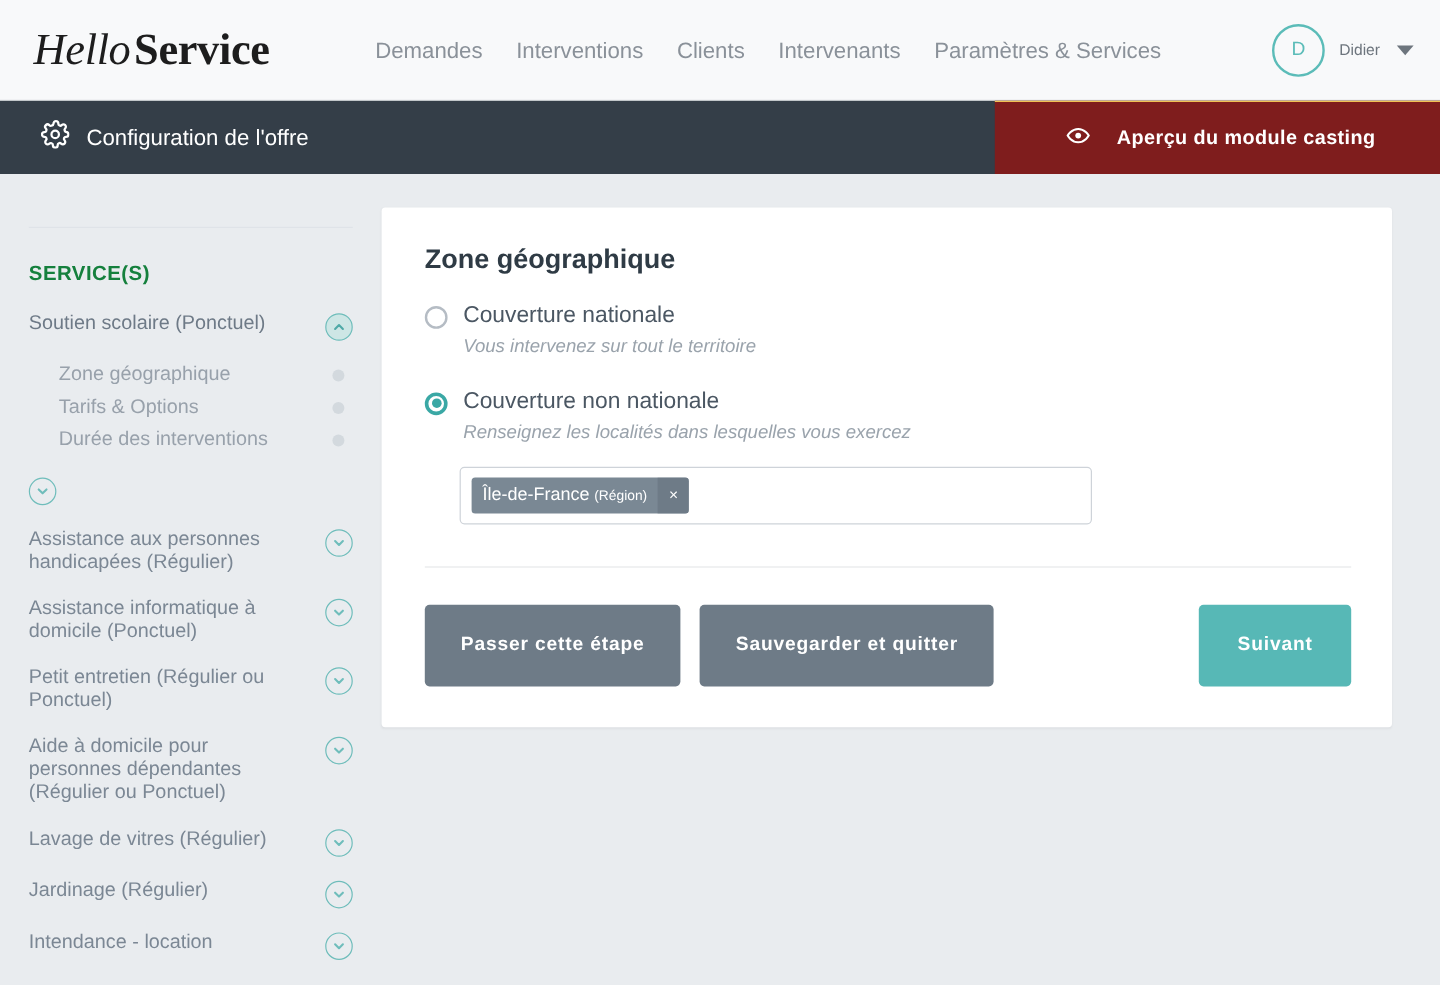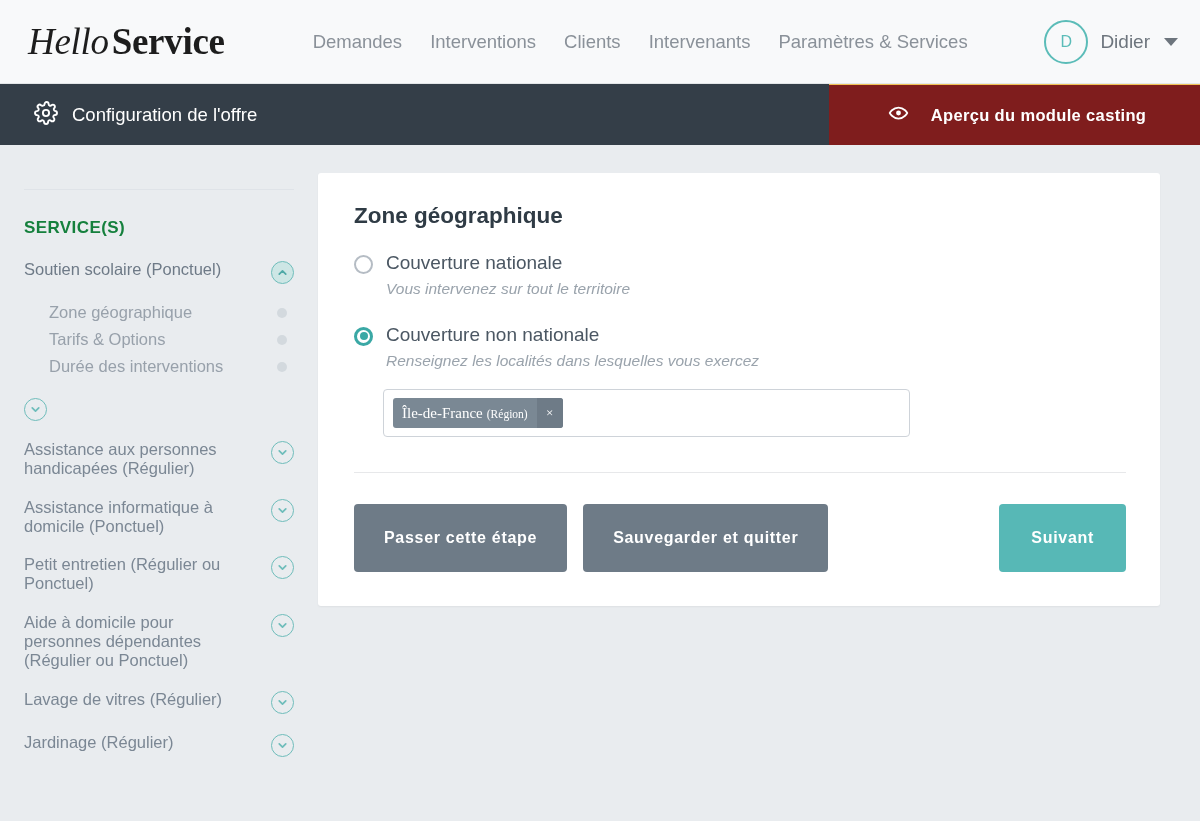"Didier" .user-name { font-size: 19px -> 13px }
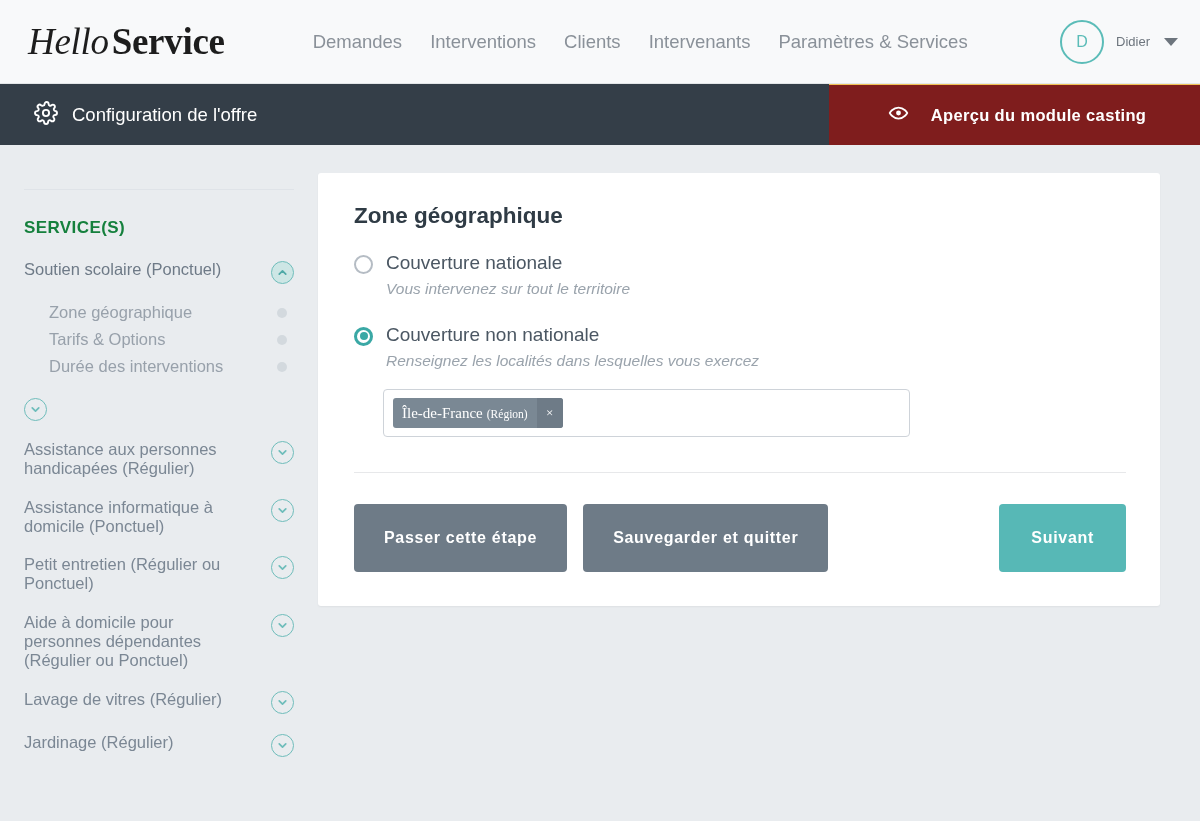"Île-de-France" .tag-input { font-family: Liberation Serif, serif -> none }
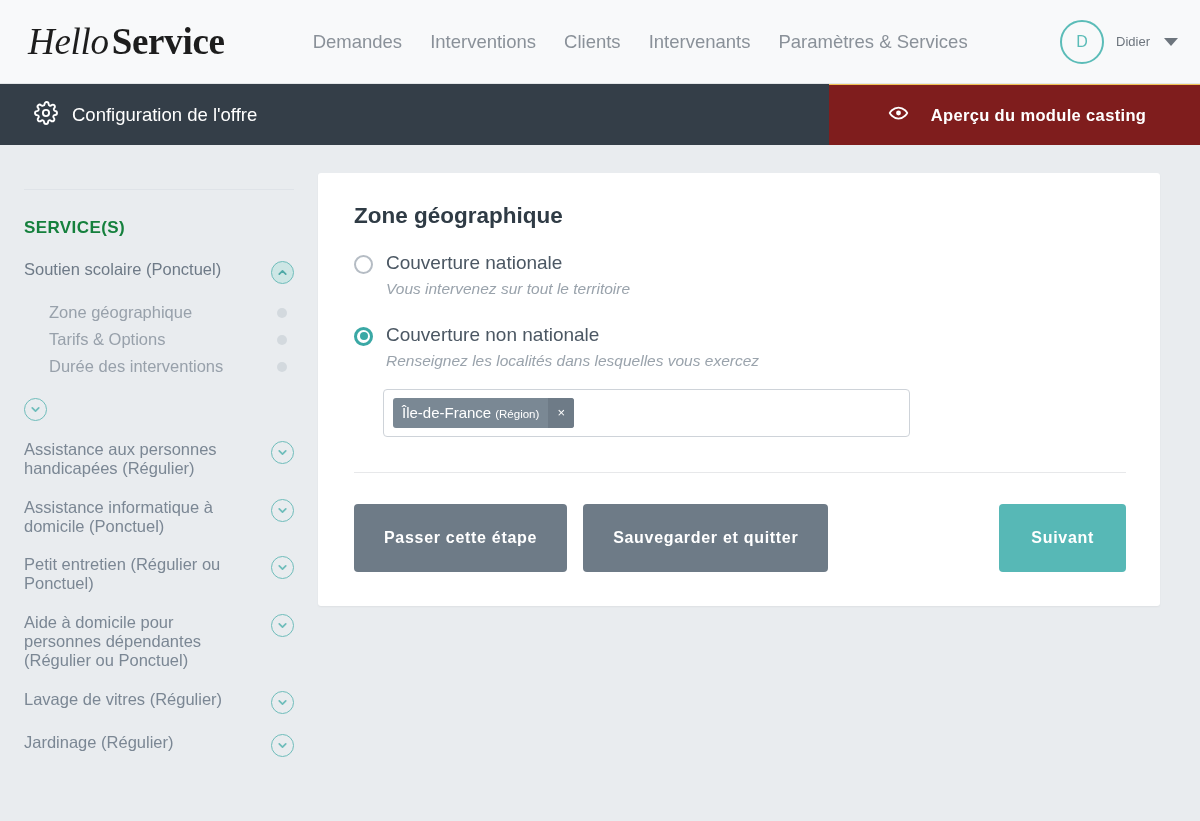"Intendance - location" div.svc-item { html: none -> <div> <span>Intendance - location</span> <span> <svg> <polyline></polyline> </svg> </span> </div> }
